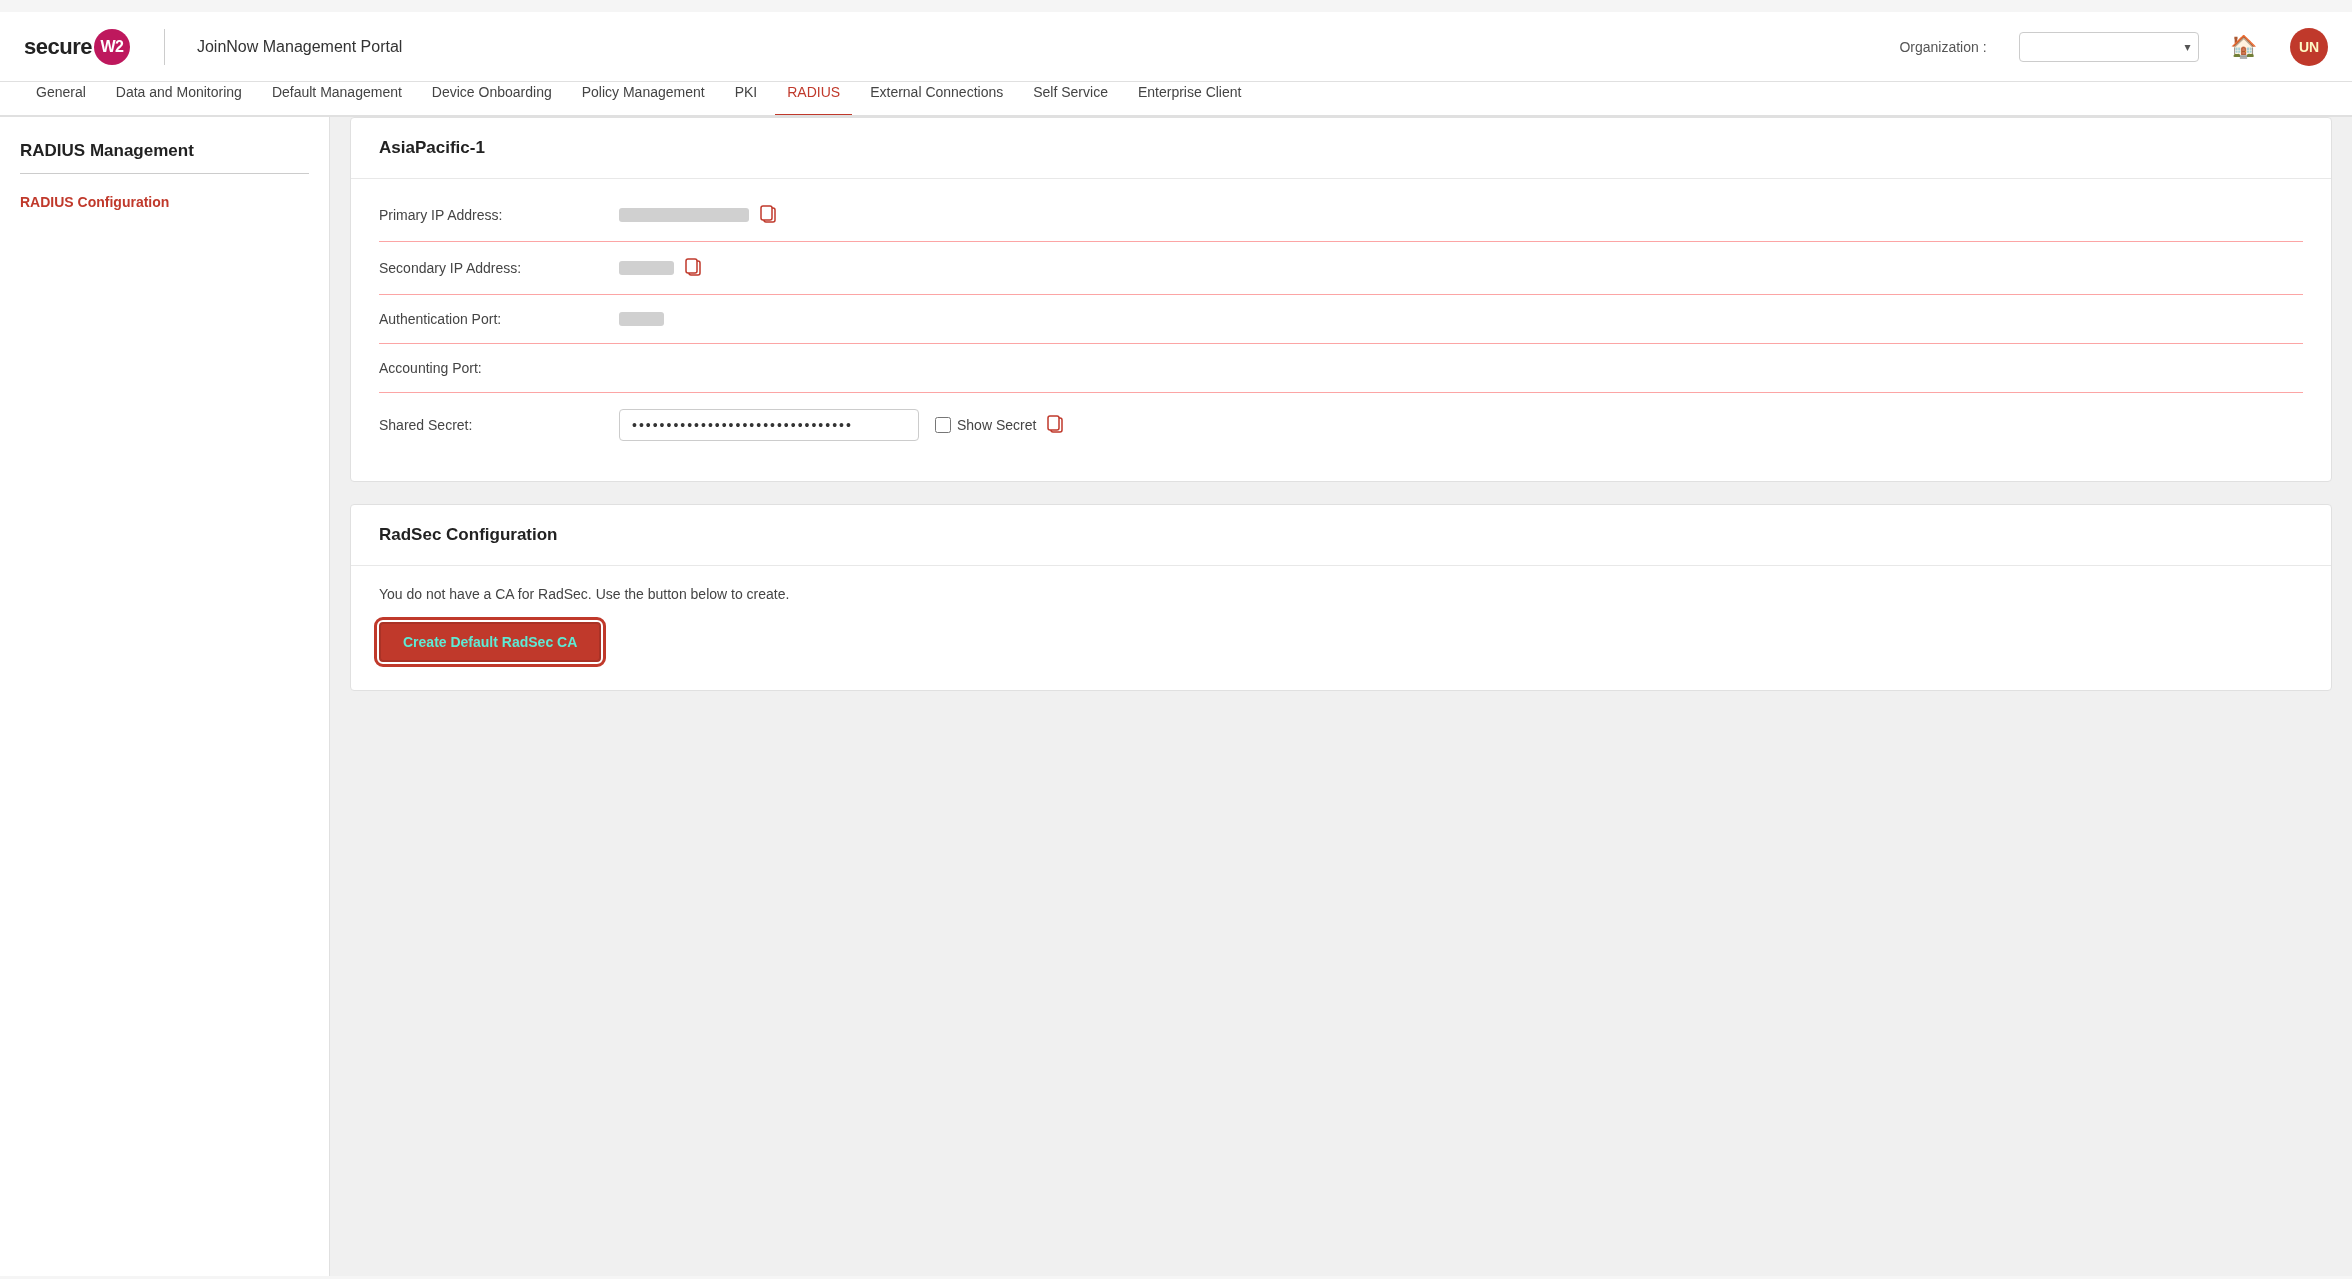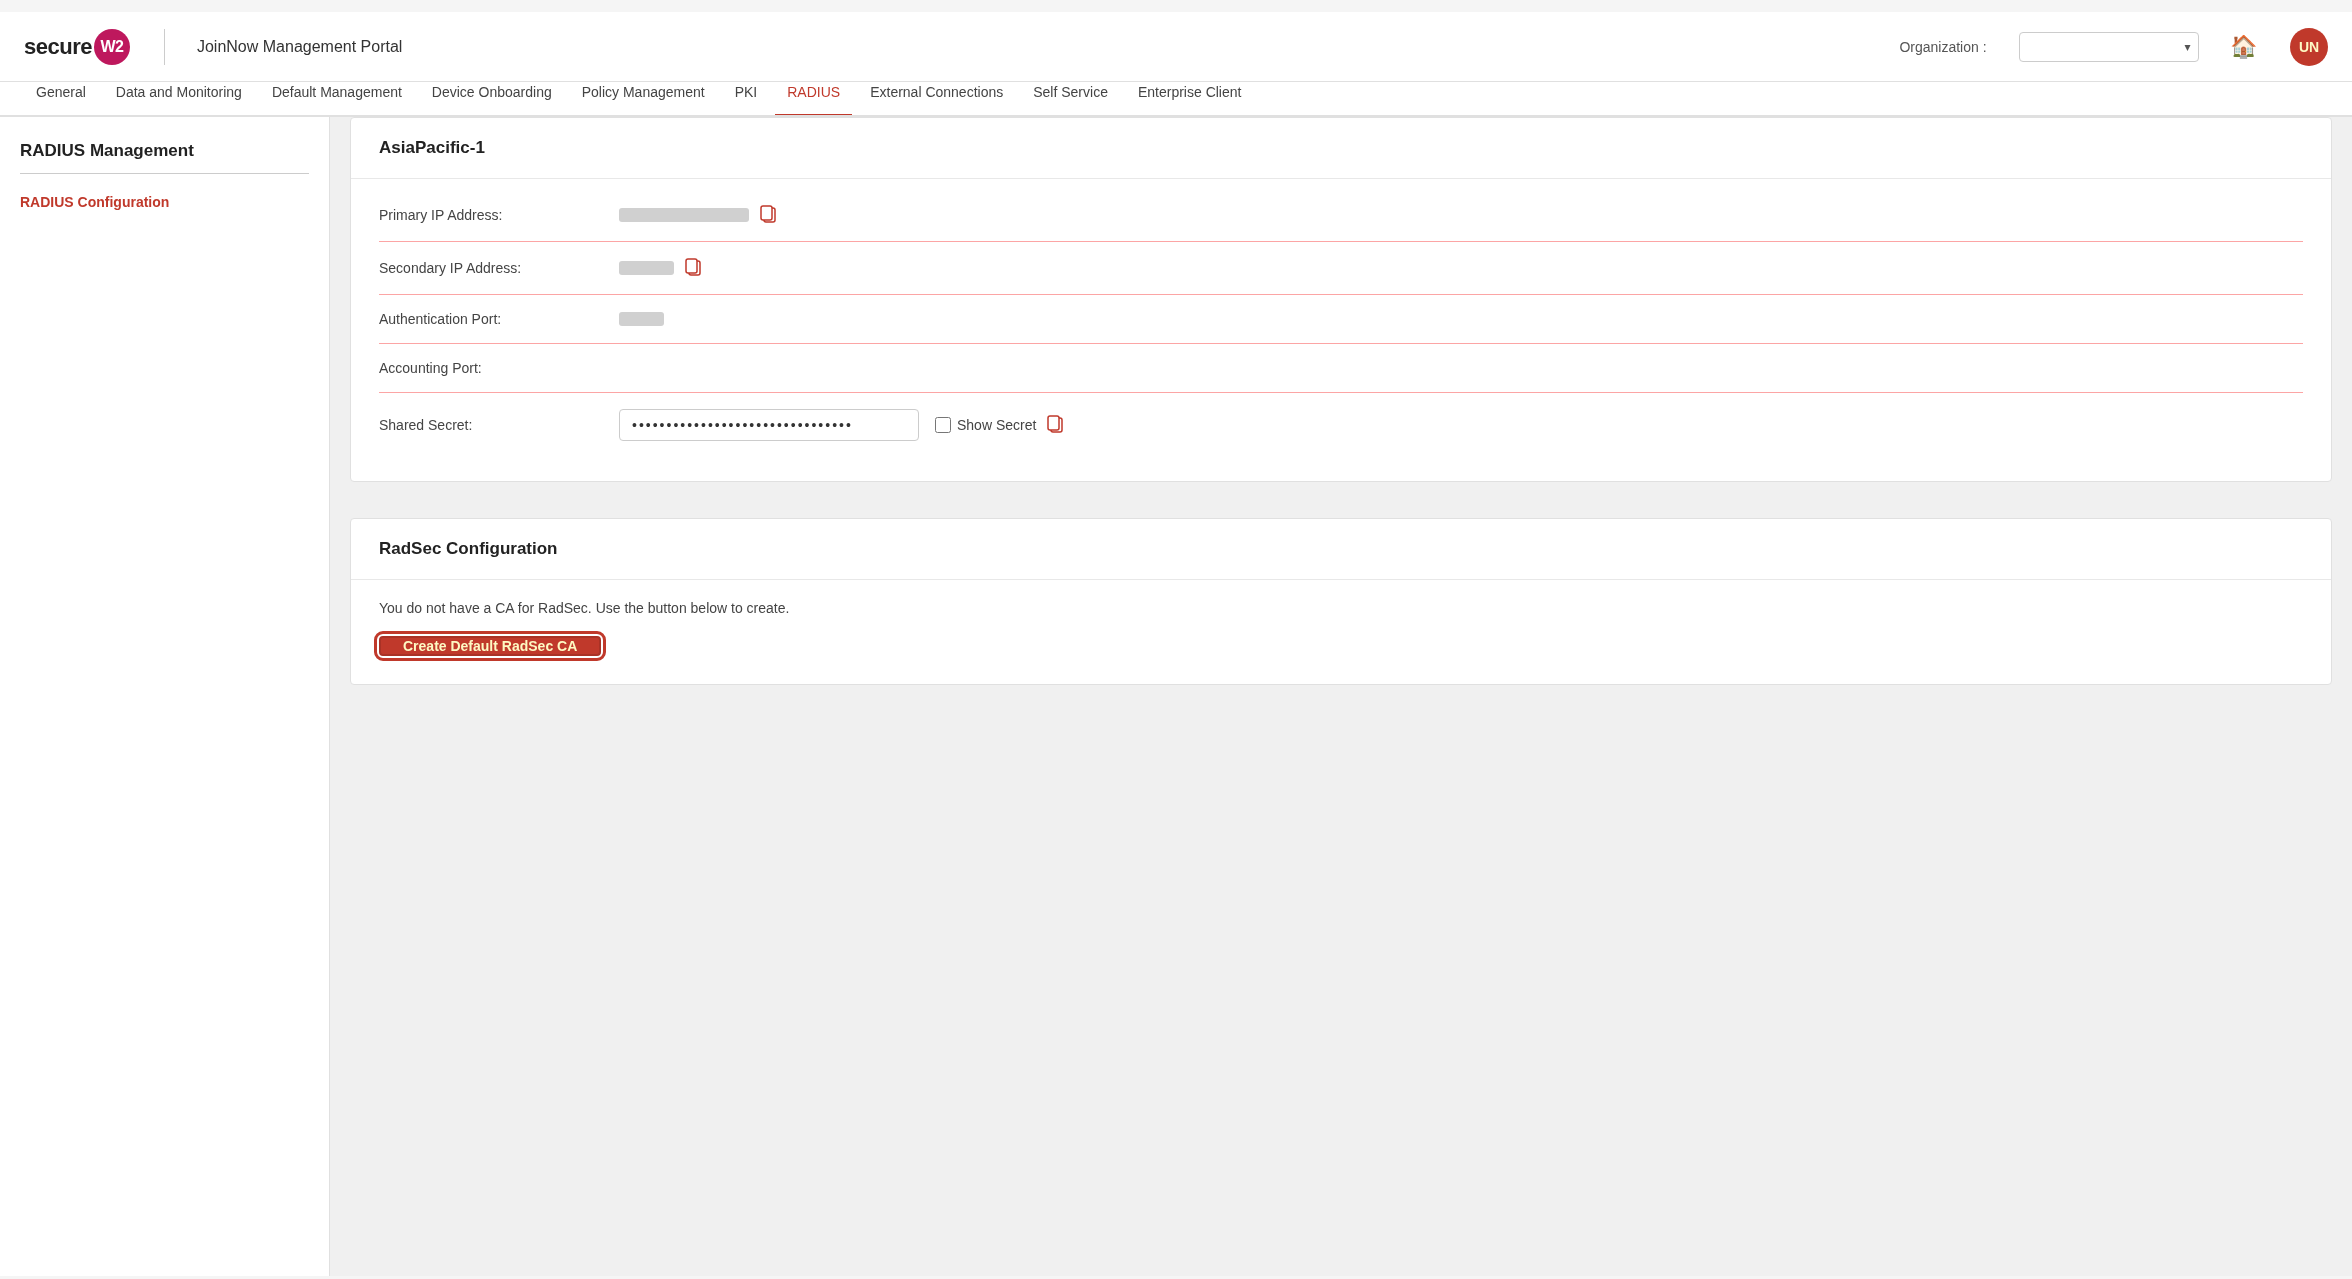"AsiaPacific-1" .section-card { margin-bottom: 36px -> 22px }
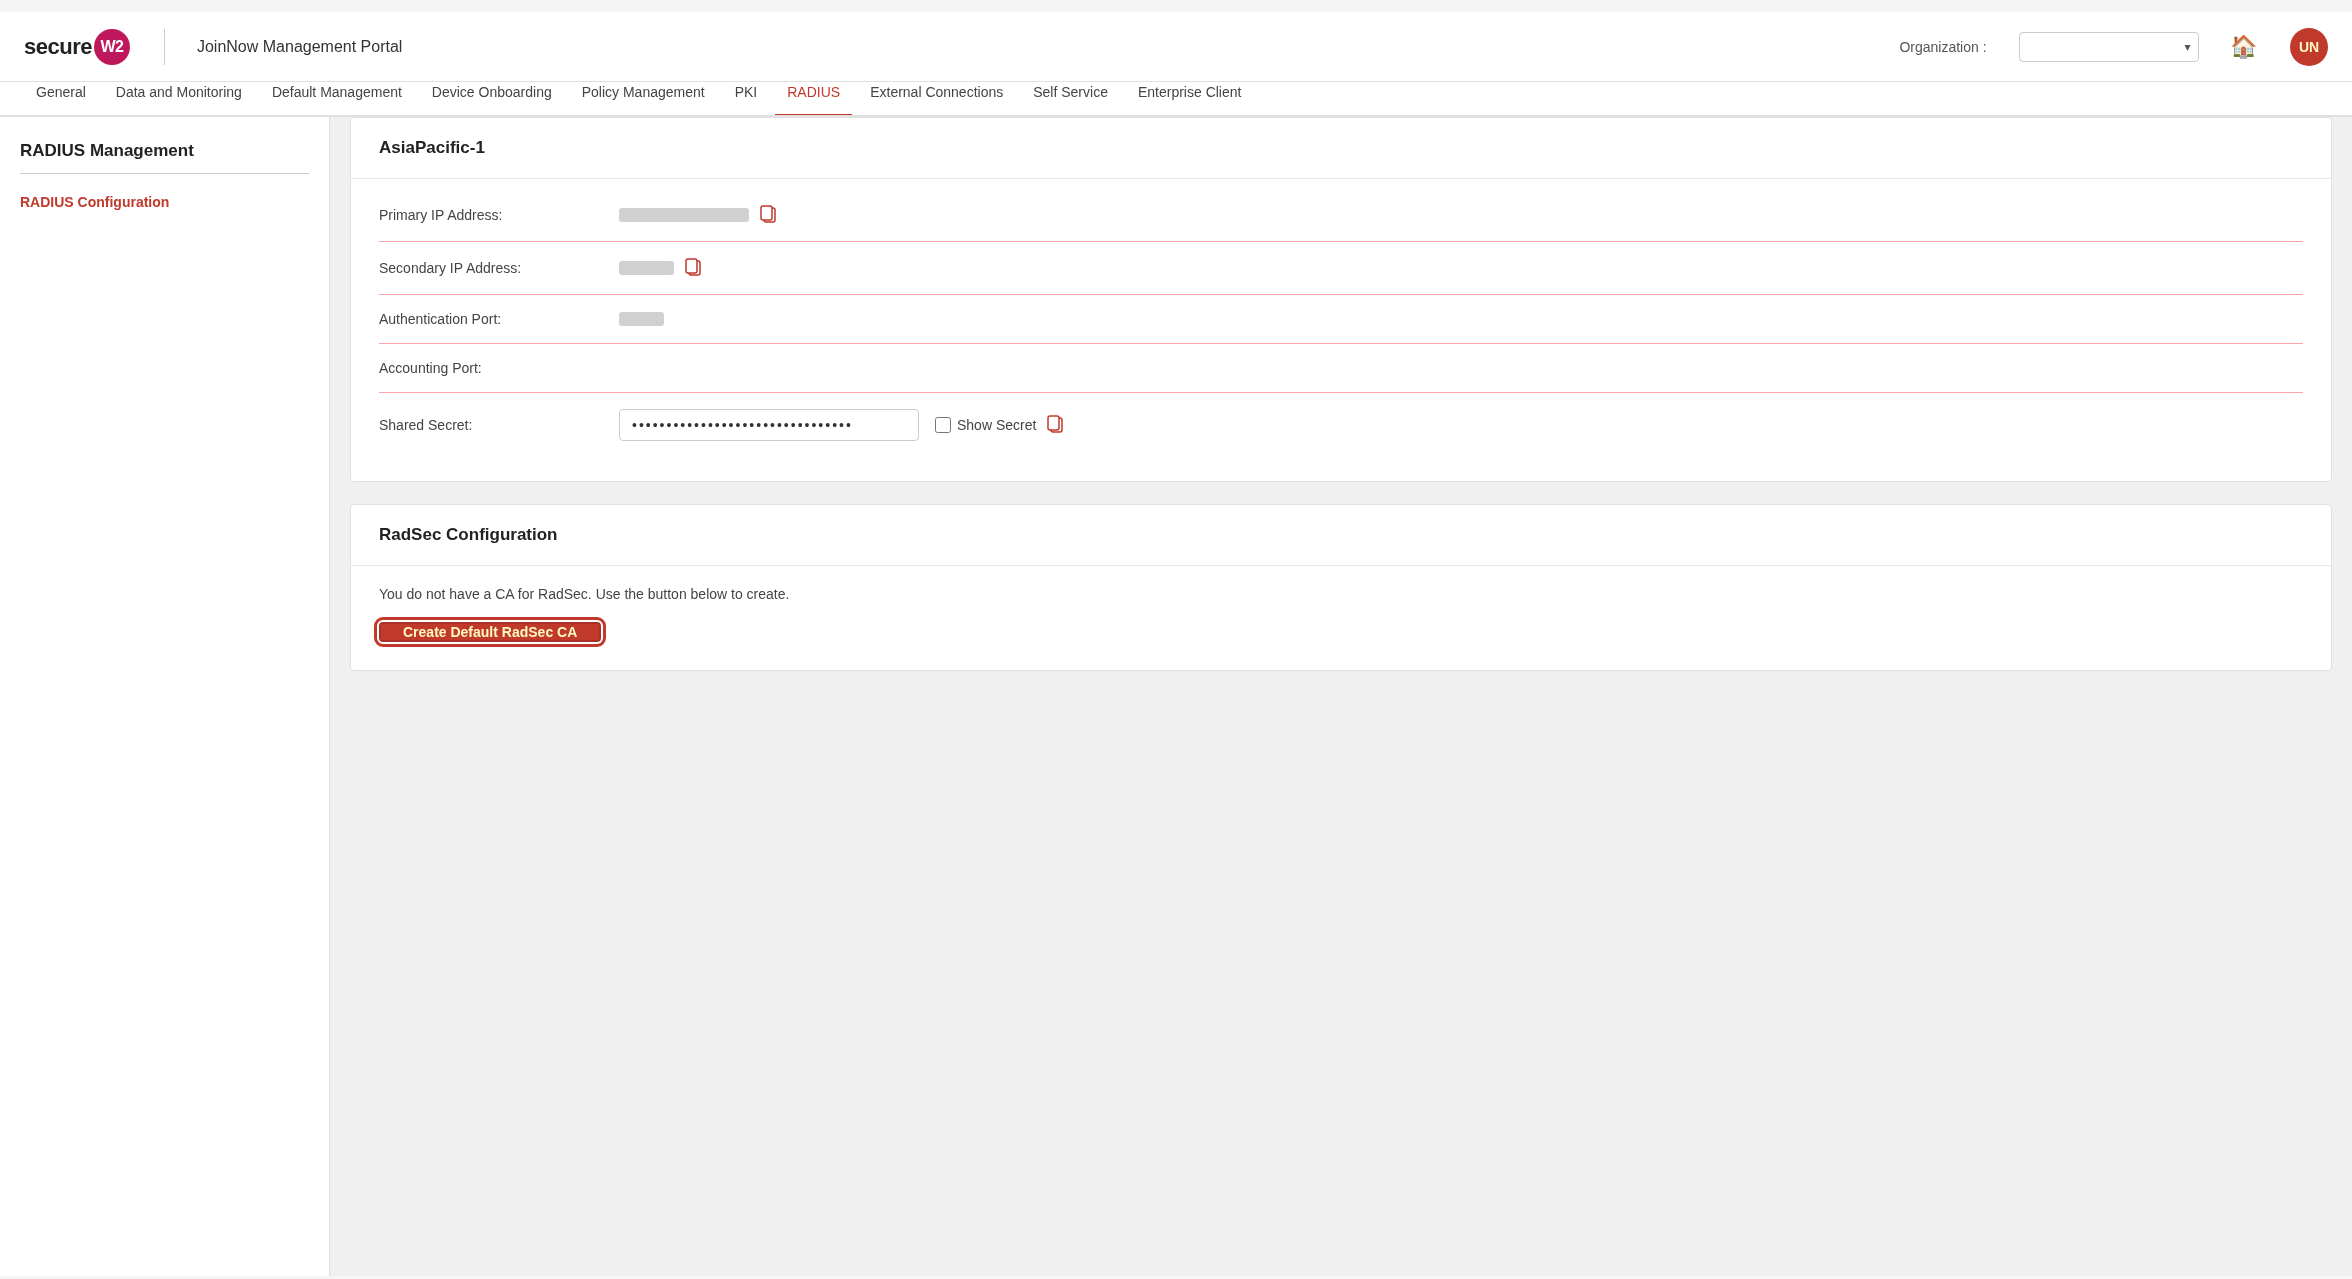"Create Default RadSec CA" .create-btn { color: #fef9c3 -> #5eead4; padding: 0 22px -> 10px 22px }
